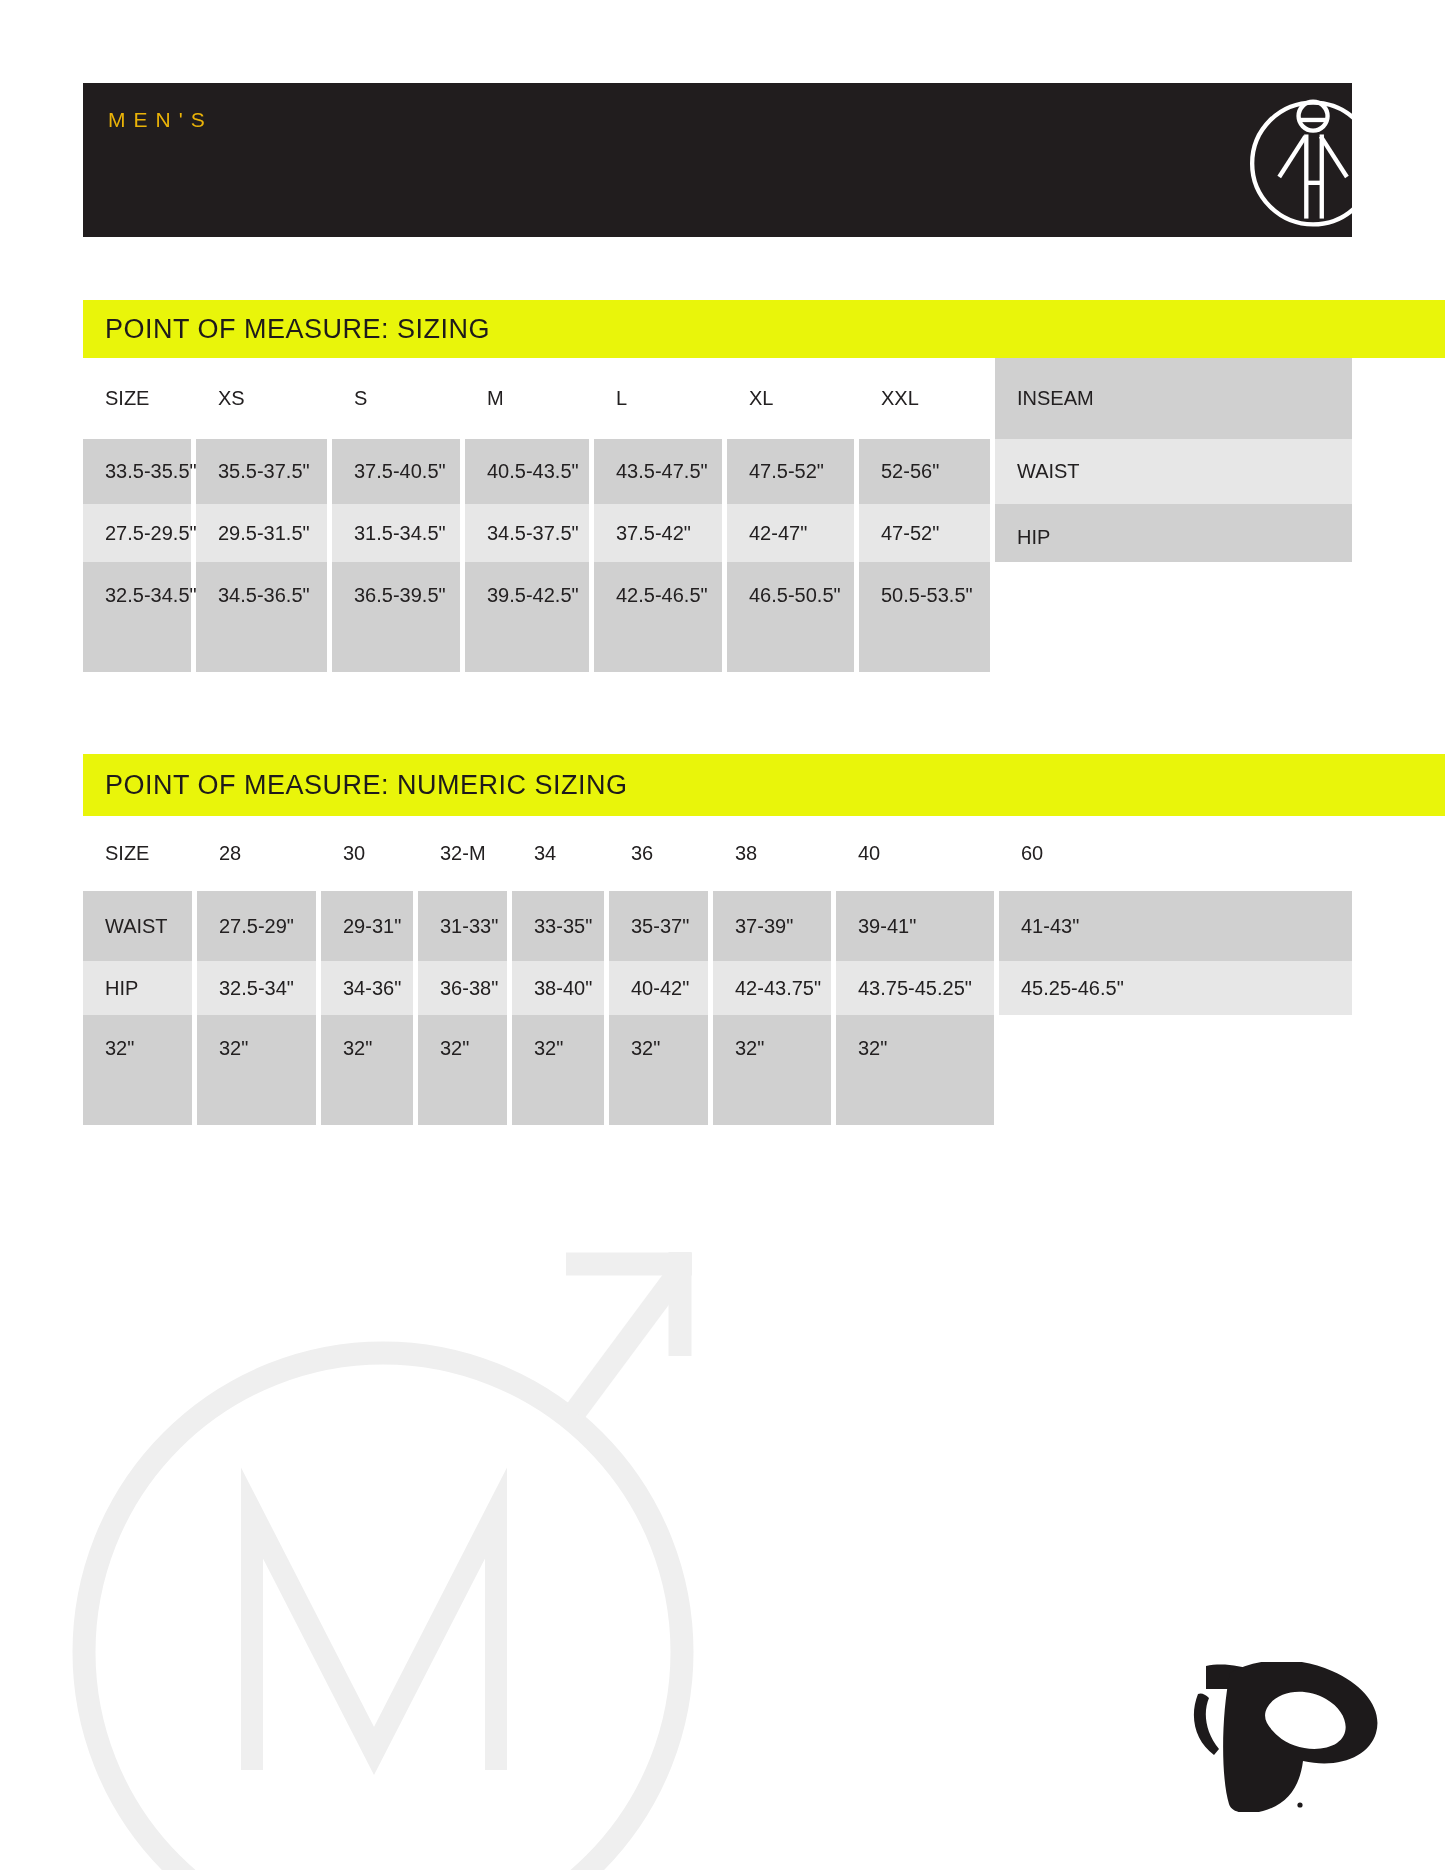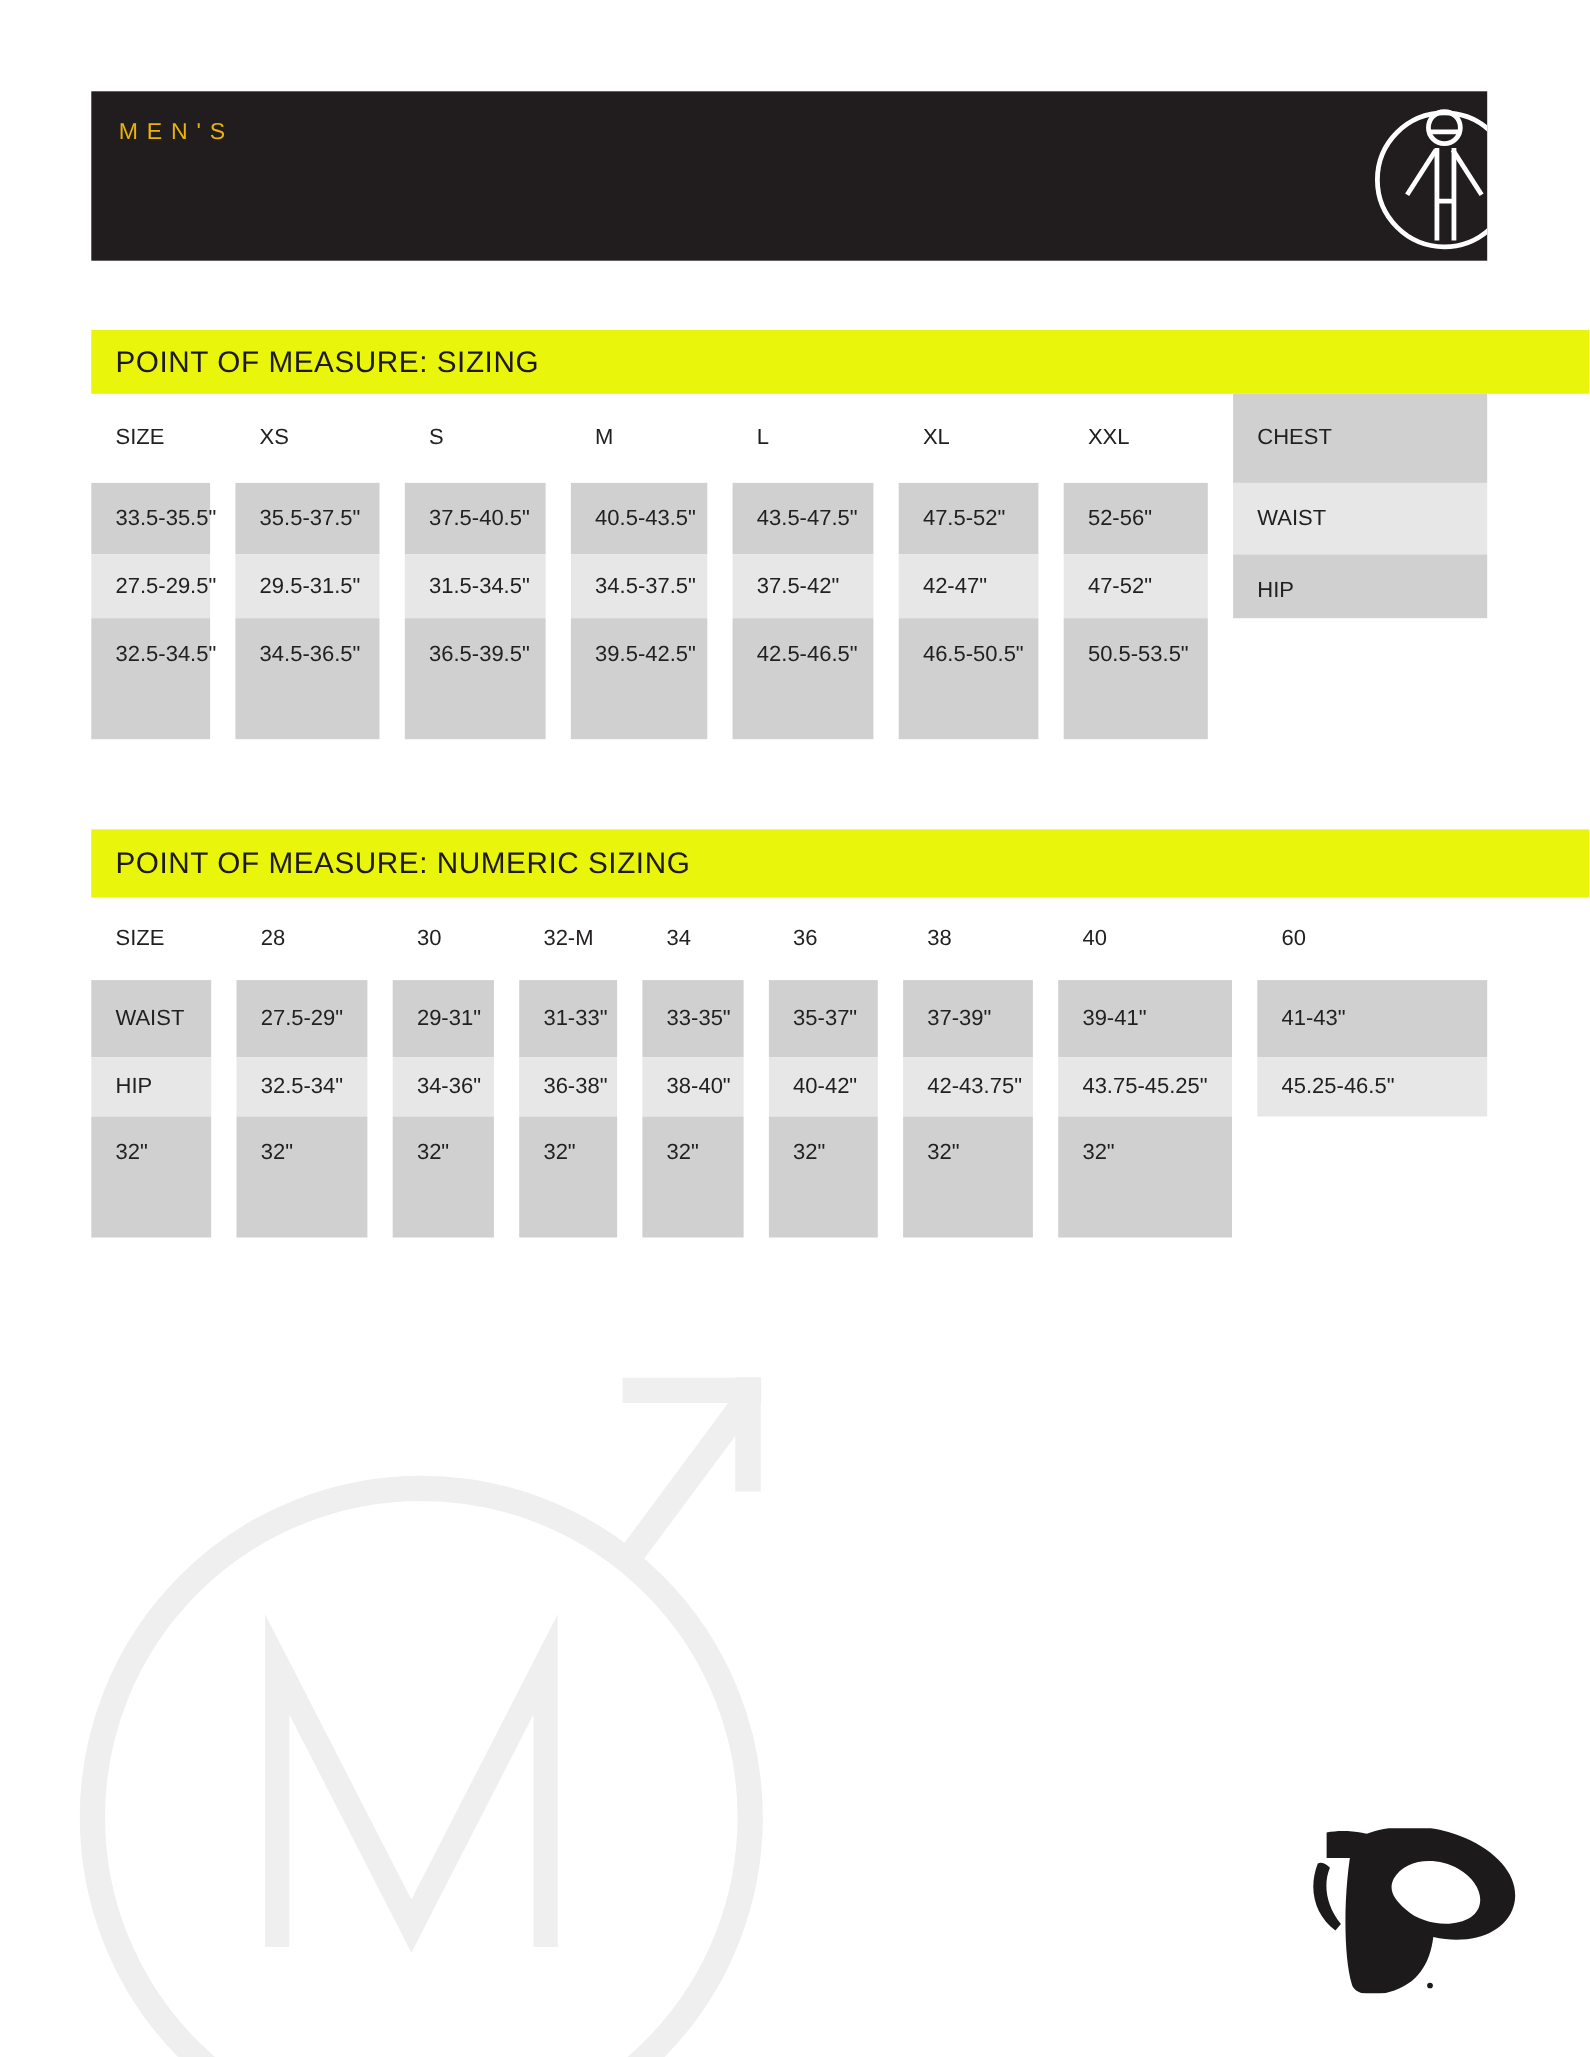"SIZE" .tbl { column-gap: 23px -> 5px }
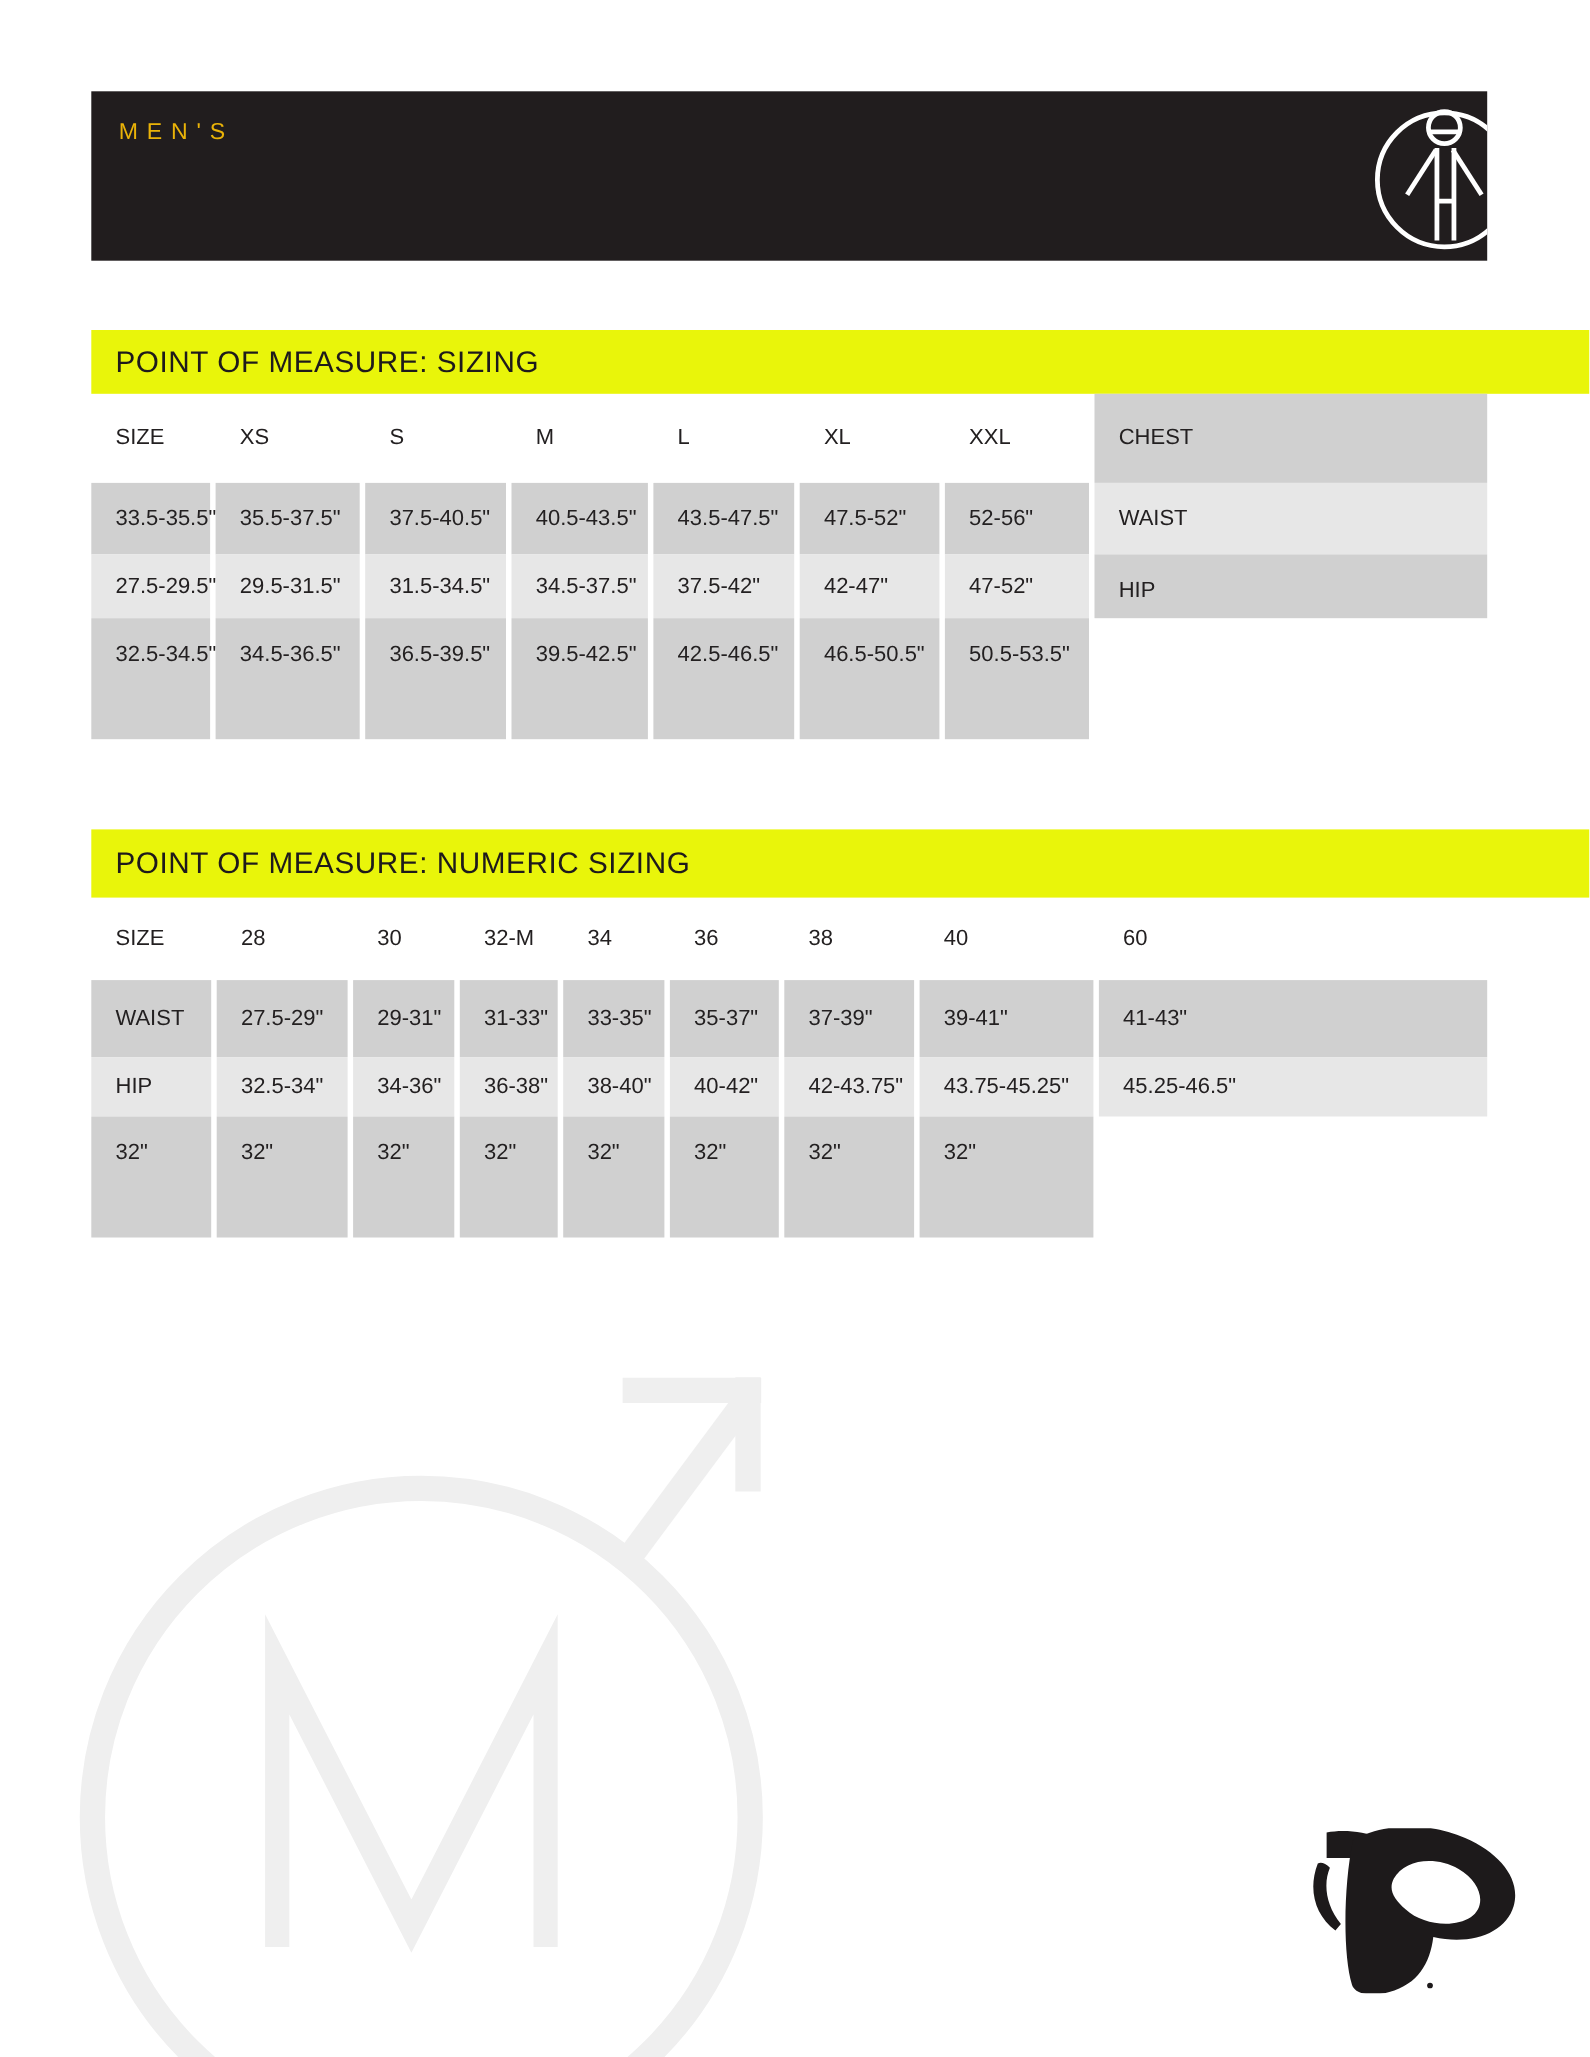"CHEST" div.td { text: CHEST -> INSEAM }
